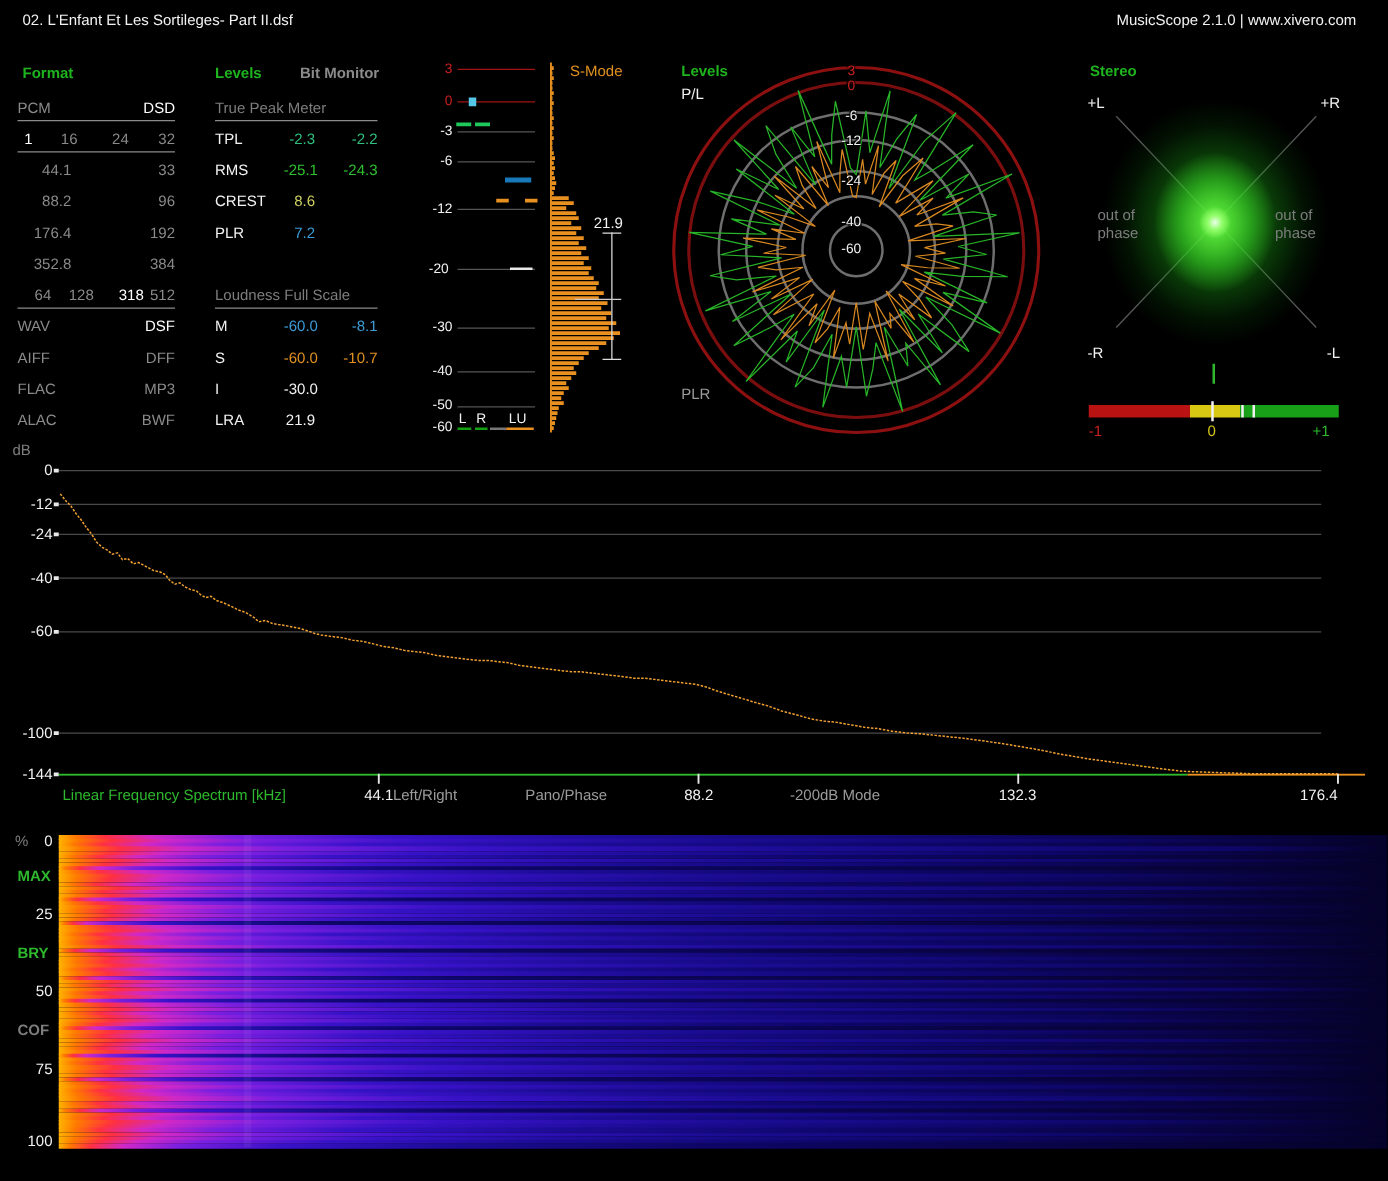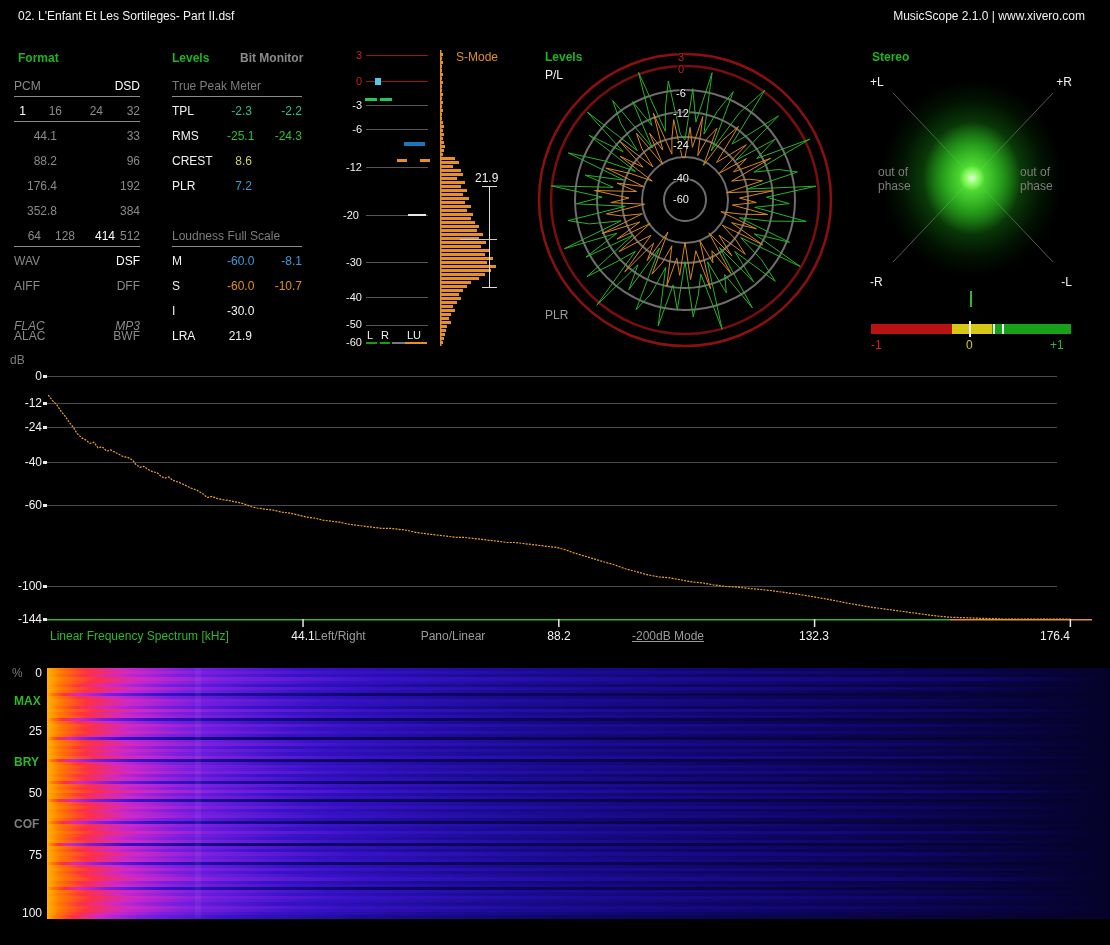"414" span.on { text: 414 -> 318 }
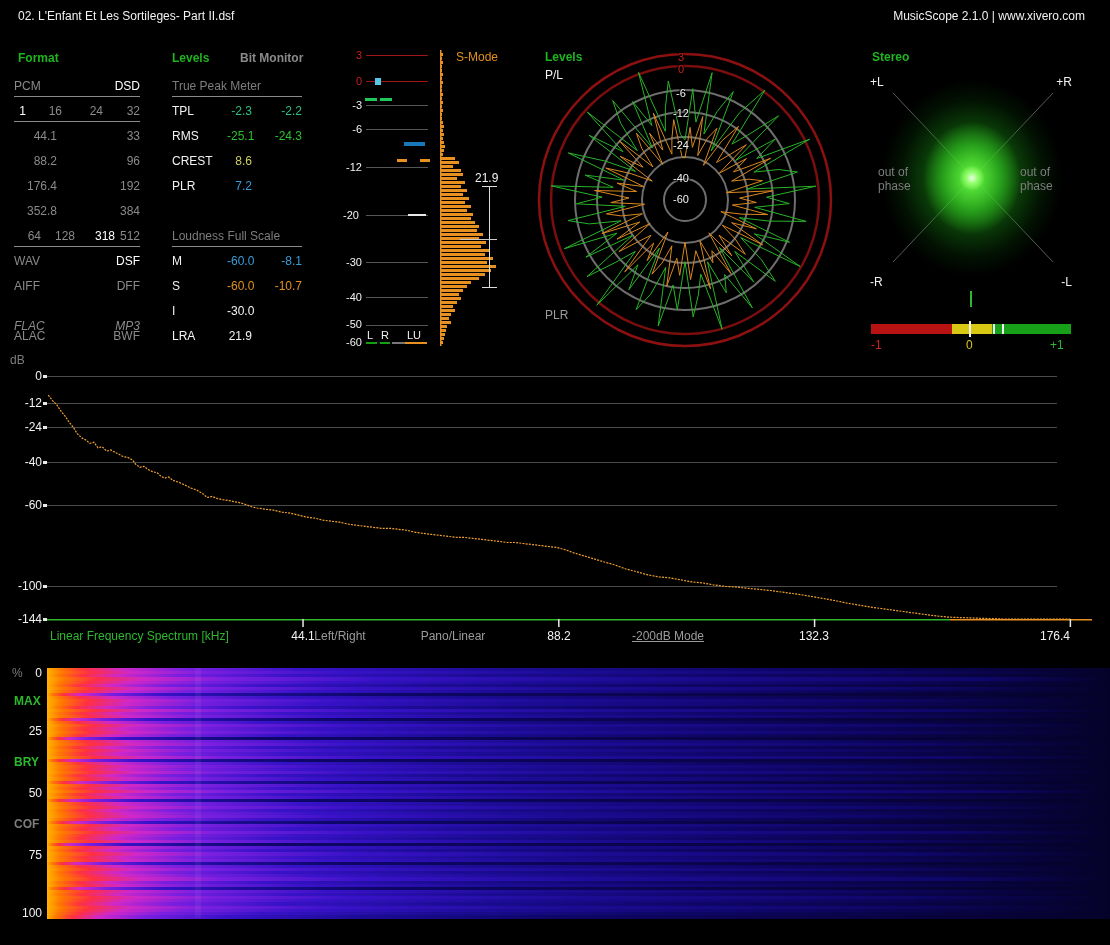"FLAC" div.frow { font-style: italic -> none; top: 319px -> 304px }
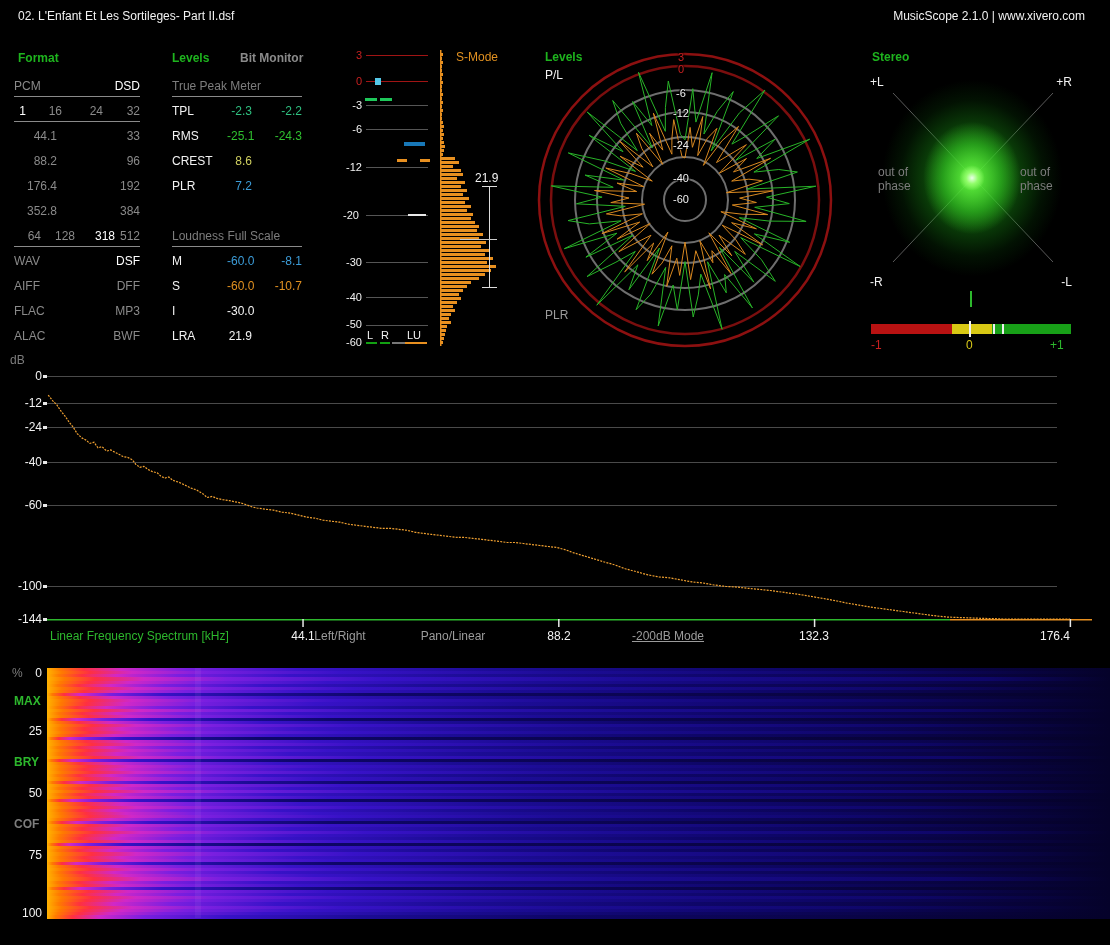"Pano/Linear" div.xlab { text: Pano/Linear -> Pano/Phase }
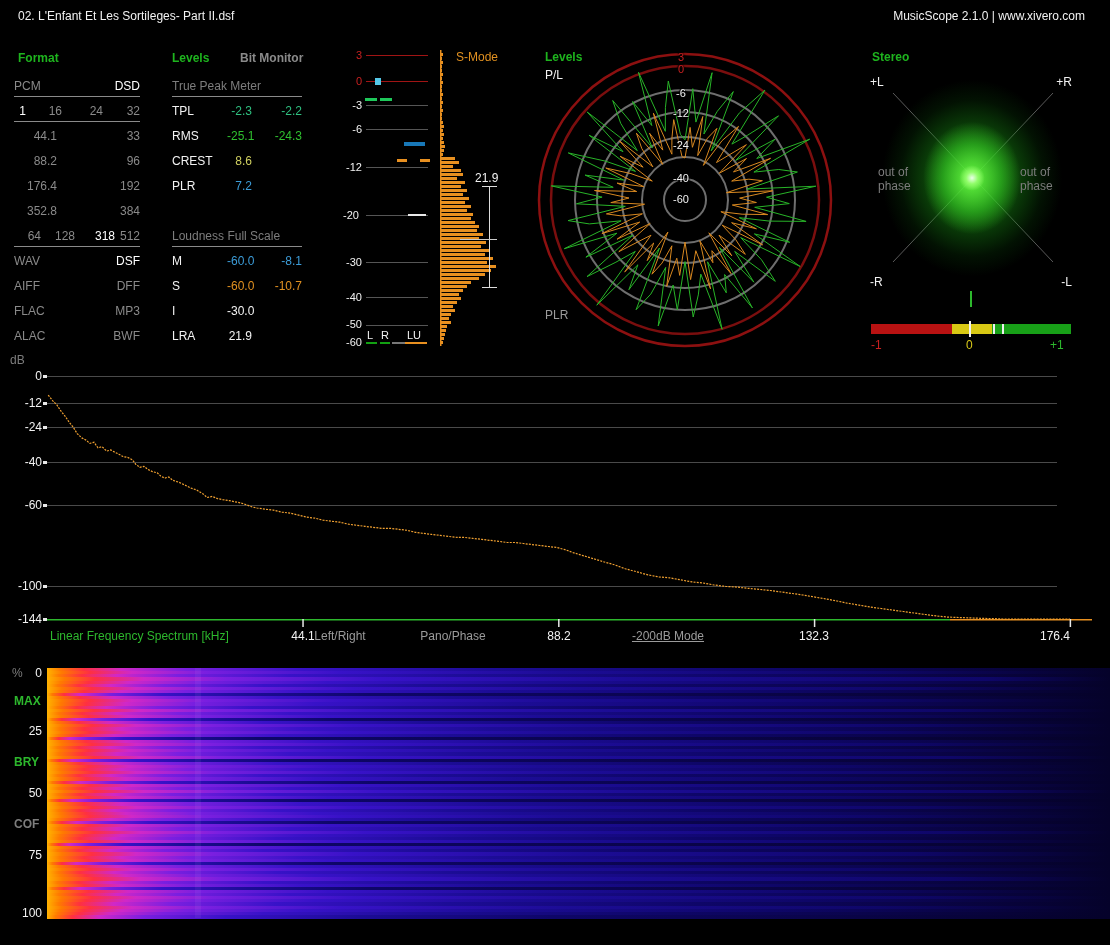"-200dB Mode" div.xlab { text-decoration: underline -> none }
